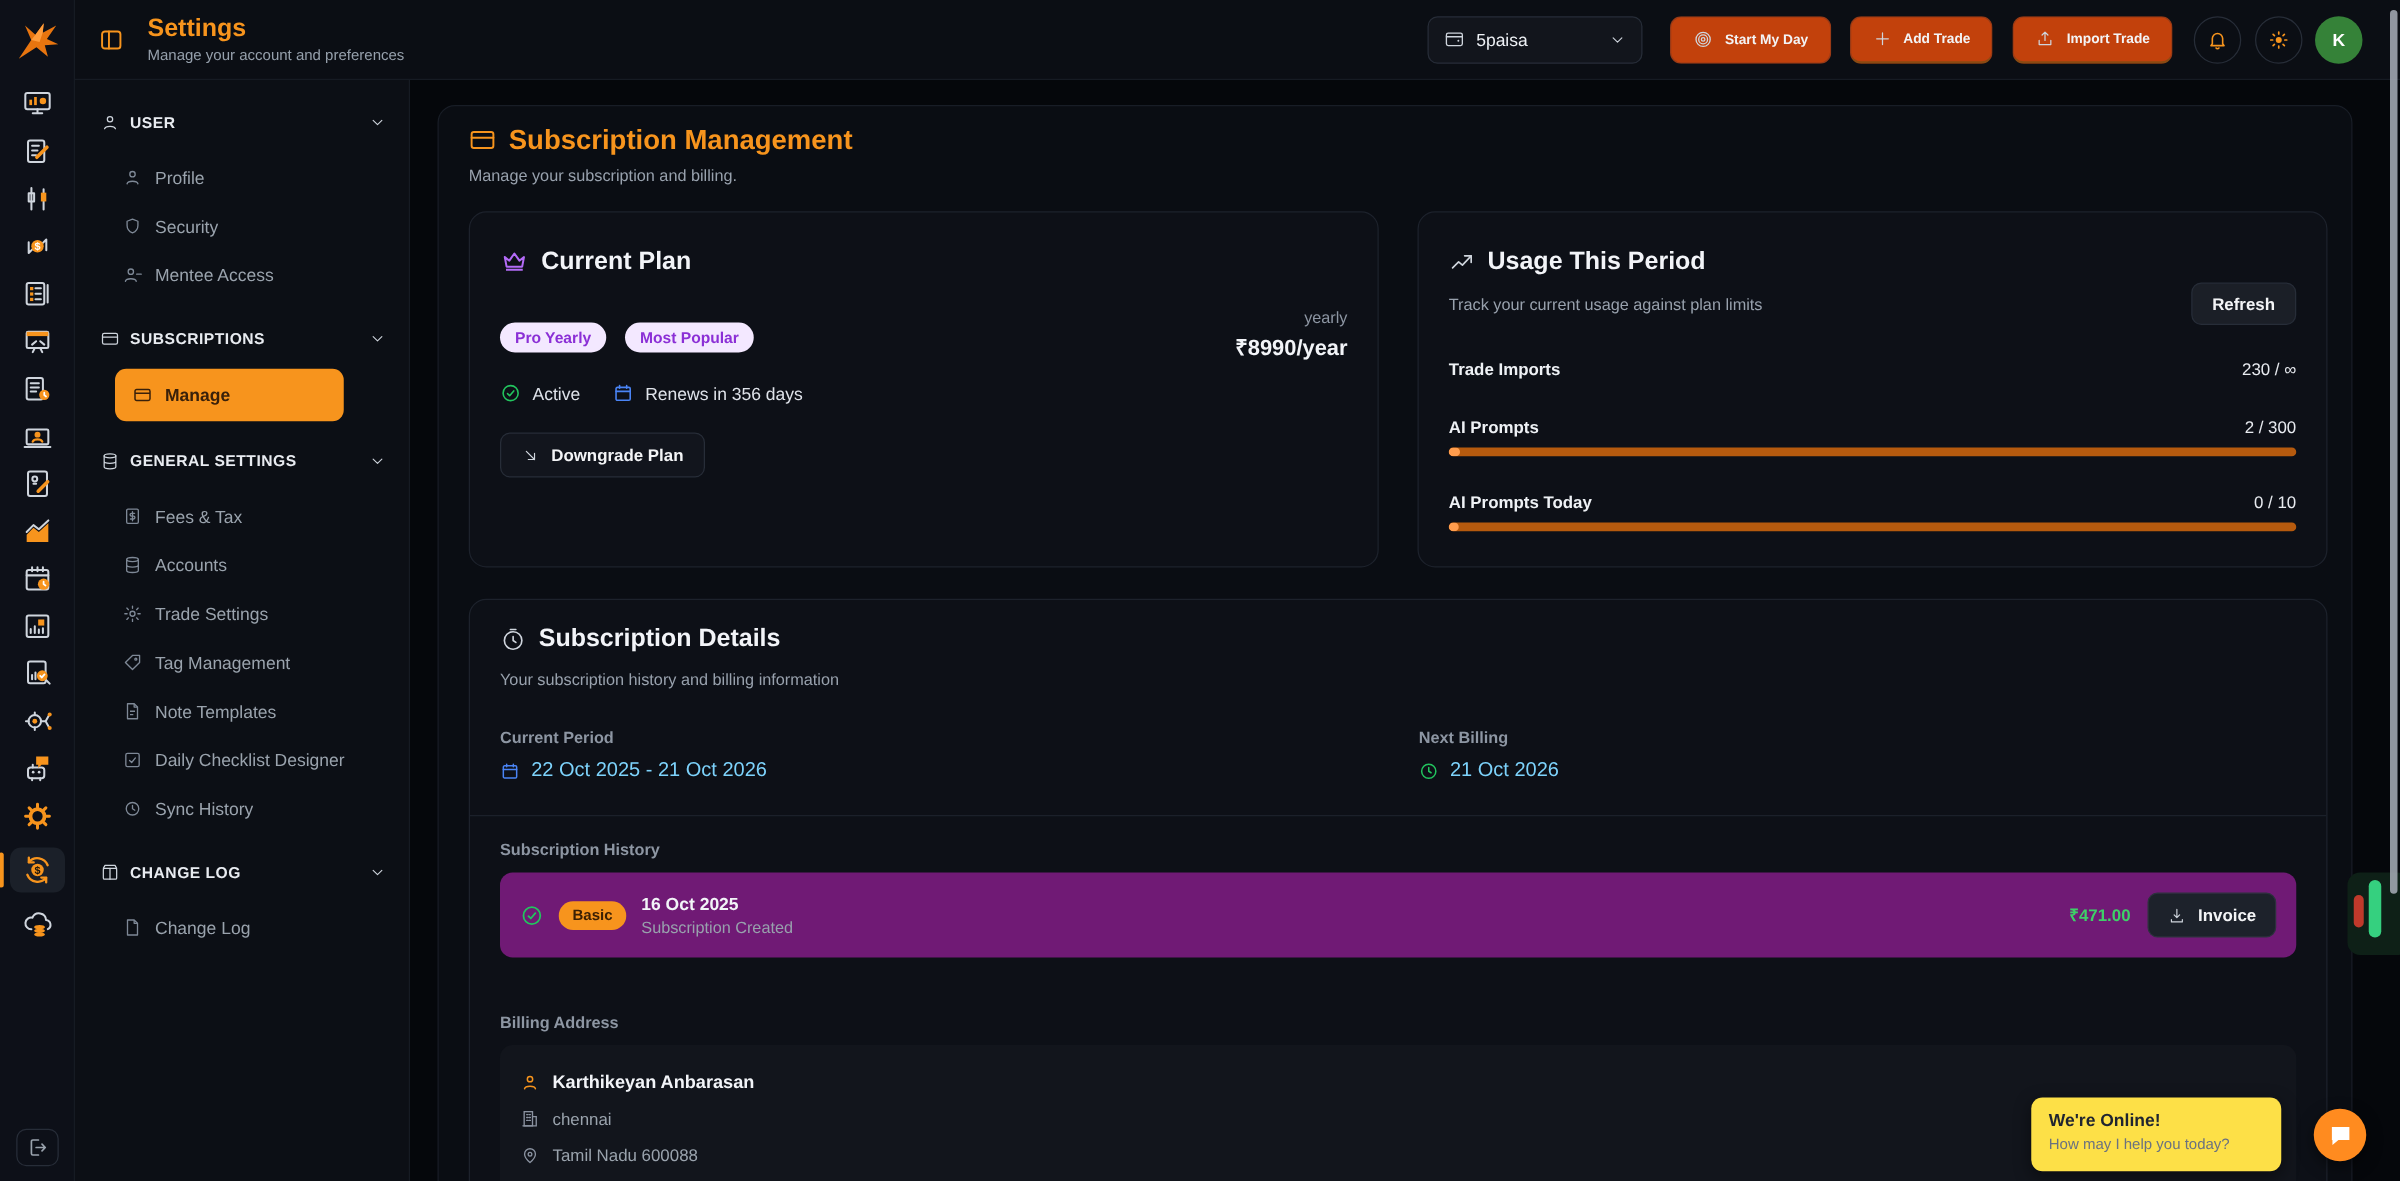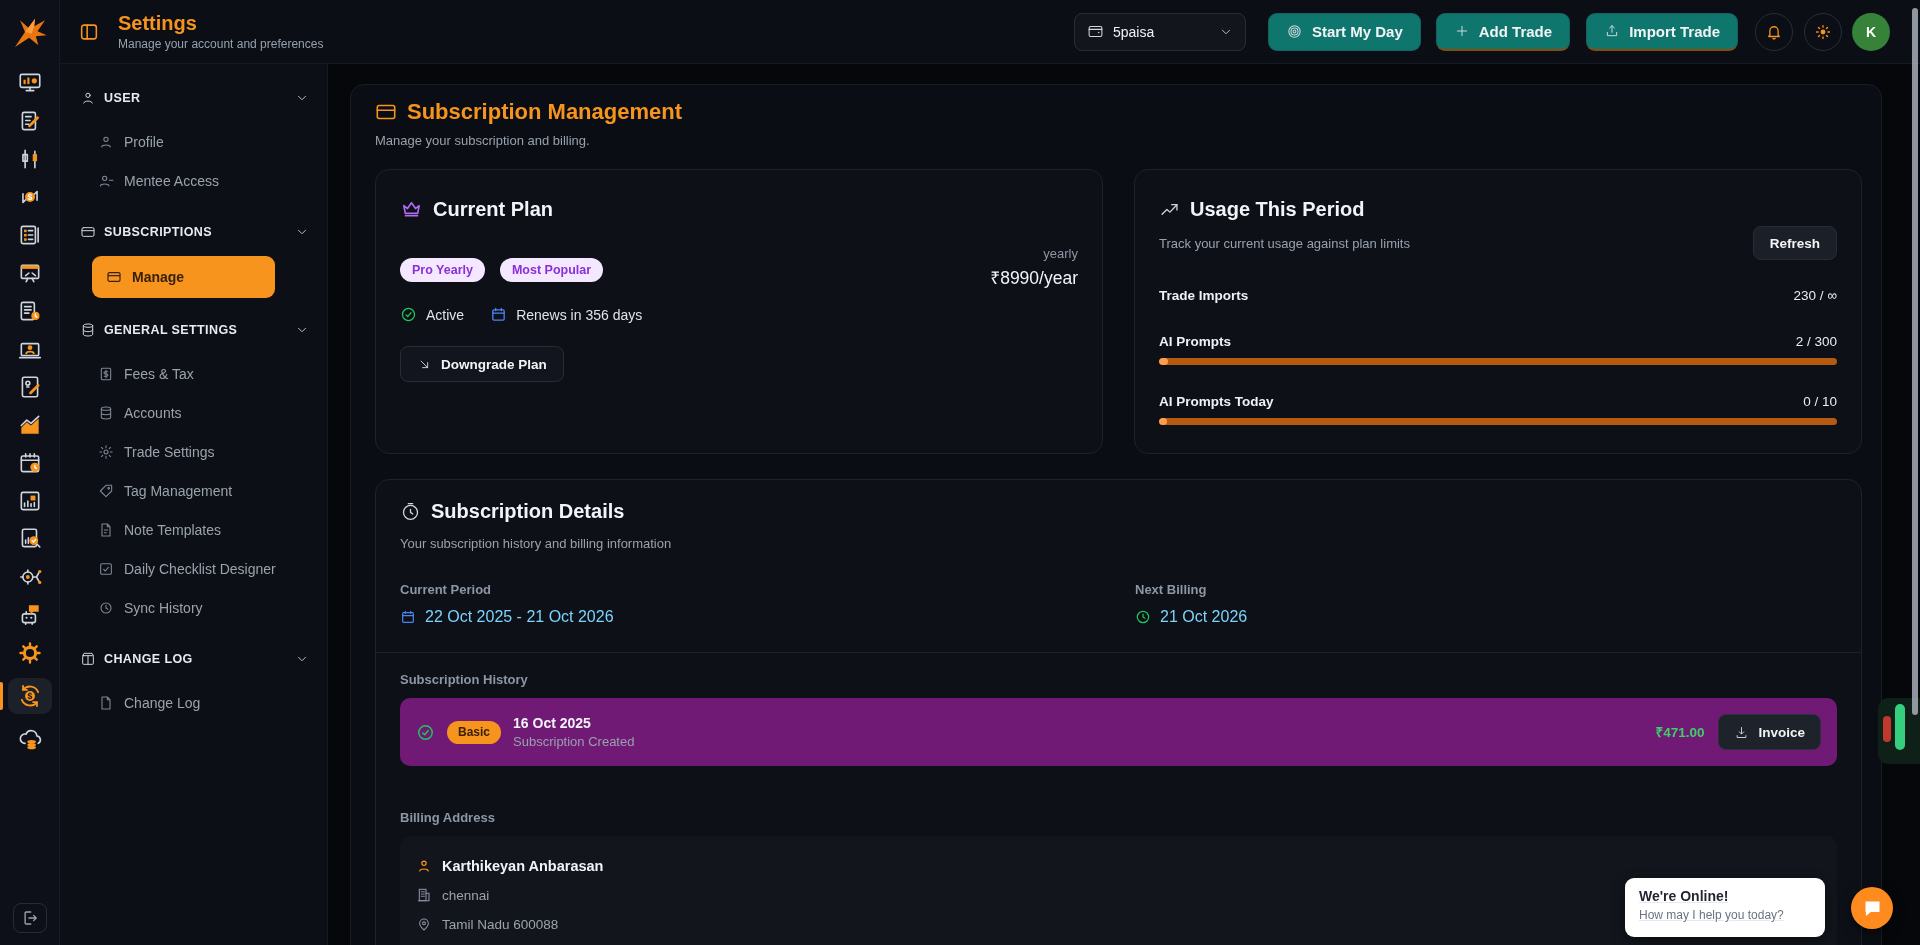"Start My Day" .hdr-btn { background: #0f766e -> #c2410c; font-size: 15px -> 11px }
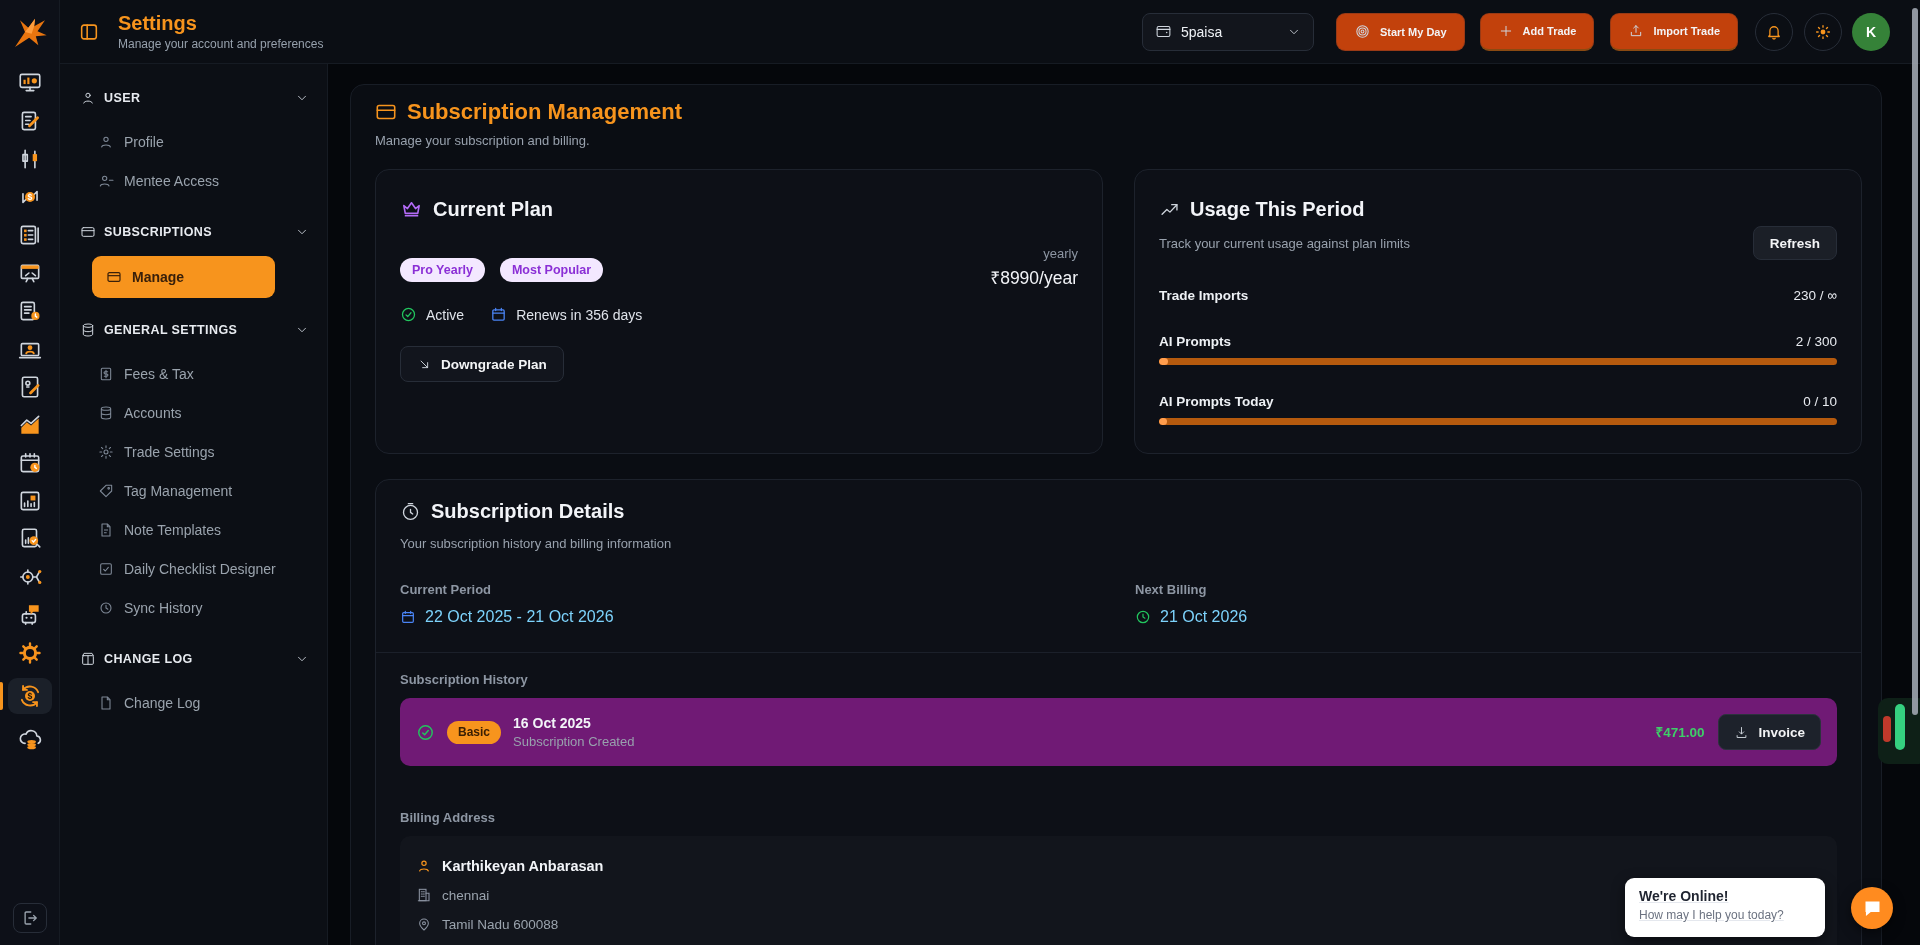"Security" div.nav-item { html: none -> <div> <svg> <path></path> </svg> <span>Security</span> </div> }
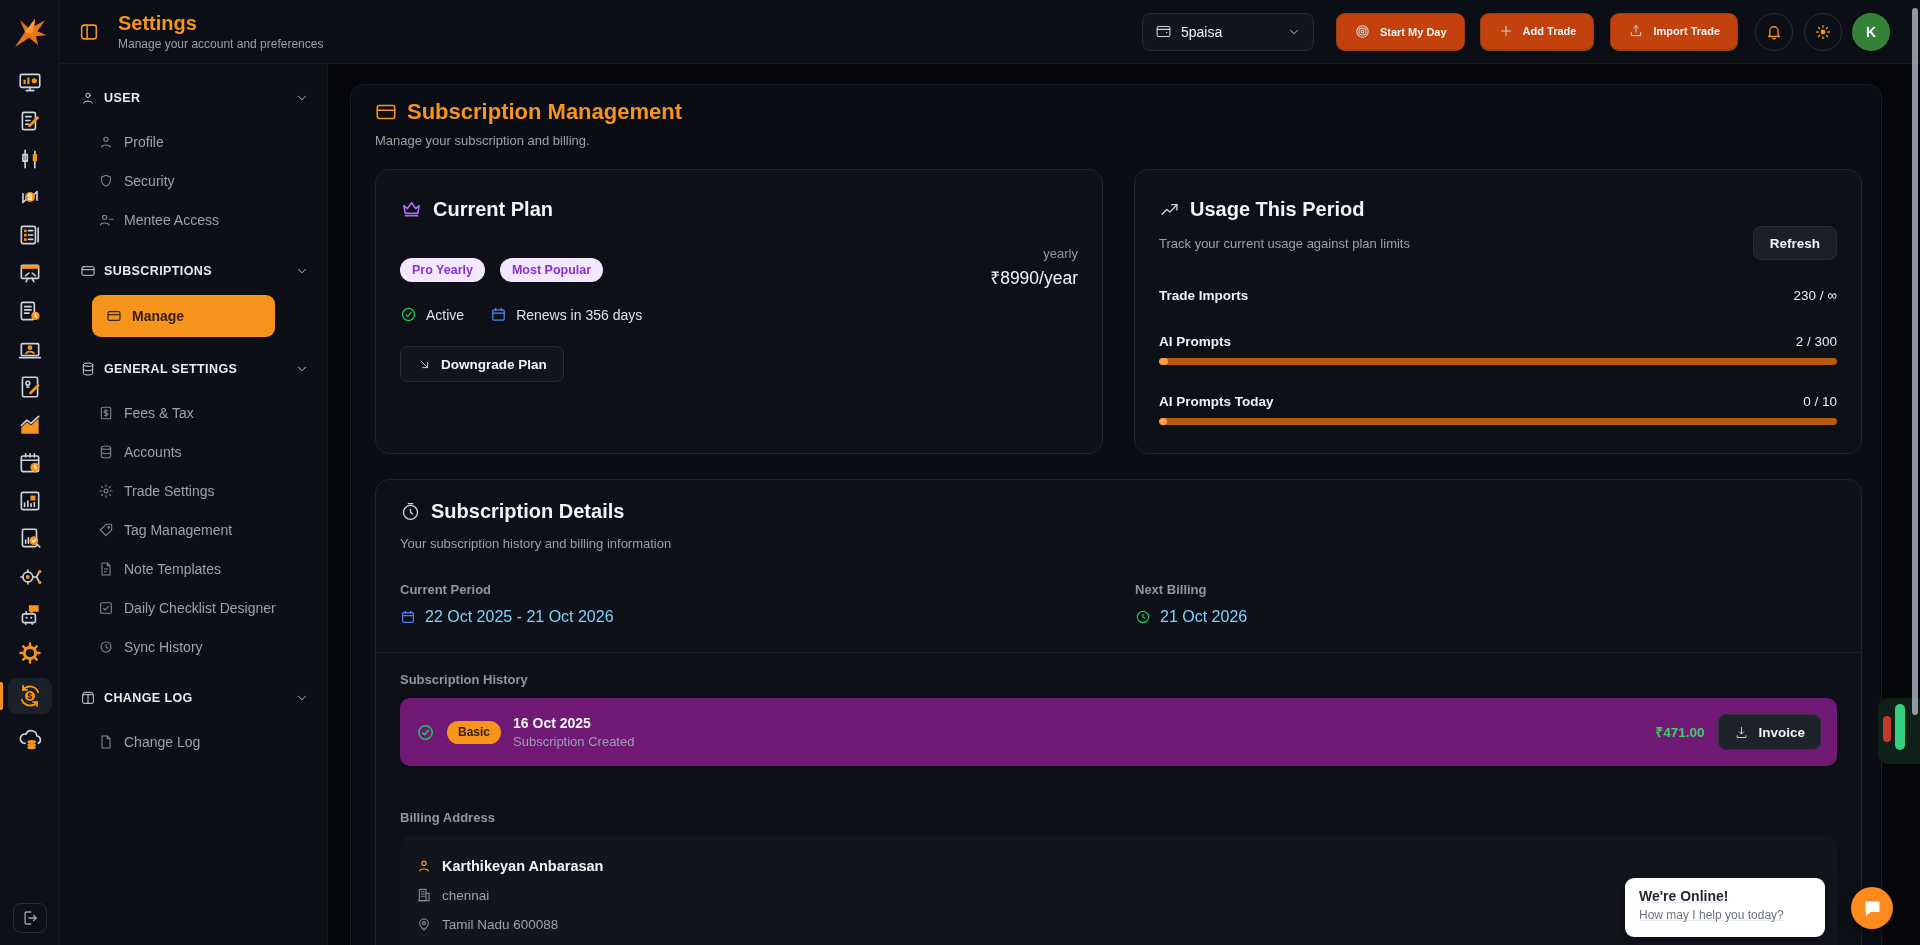"₹8990/year" div { font-weight: normal -> bold }
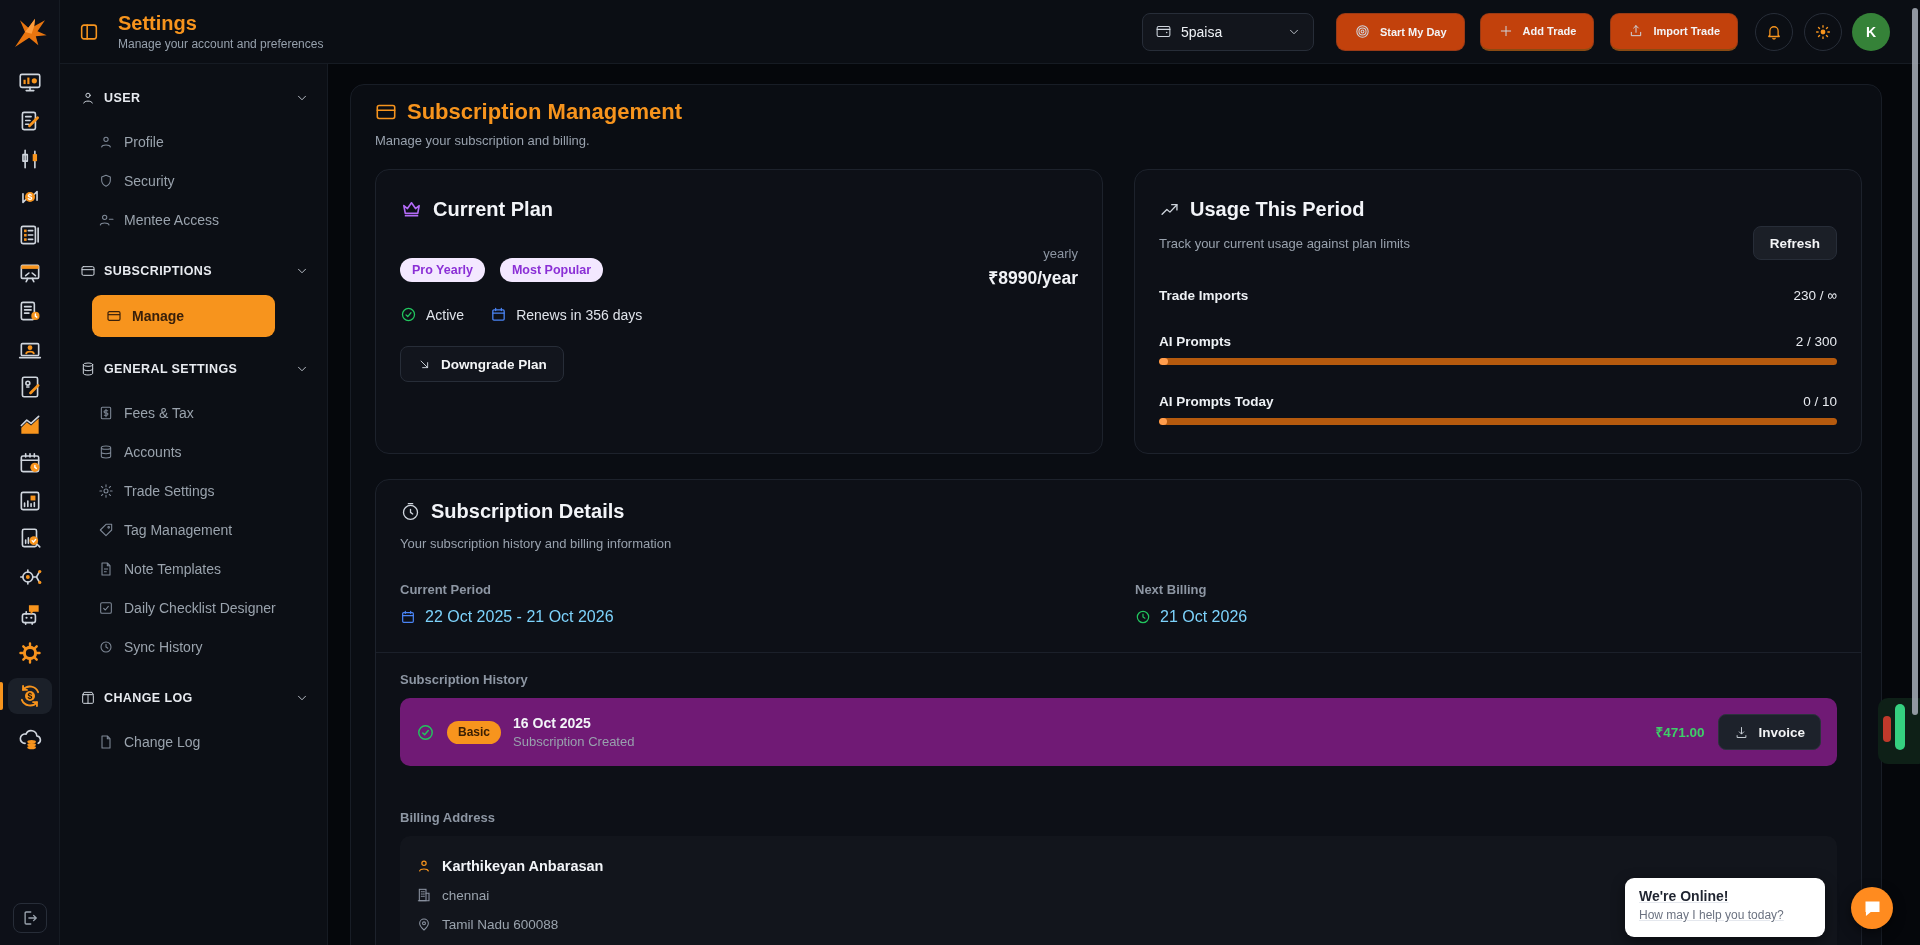"We're Online!" .chat-bubble { background: #ffffff -> #fde047; text-decoration: underline -> none }
